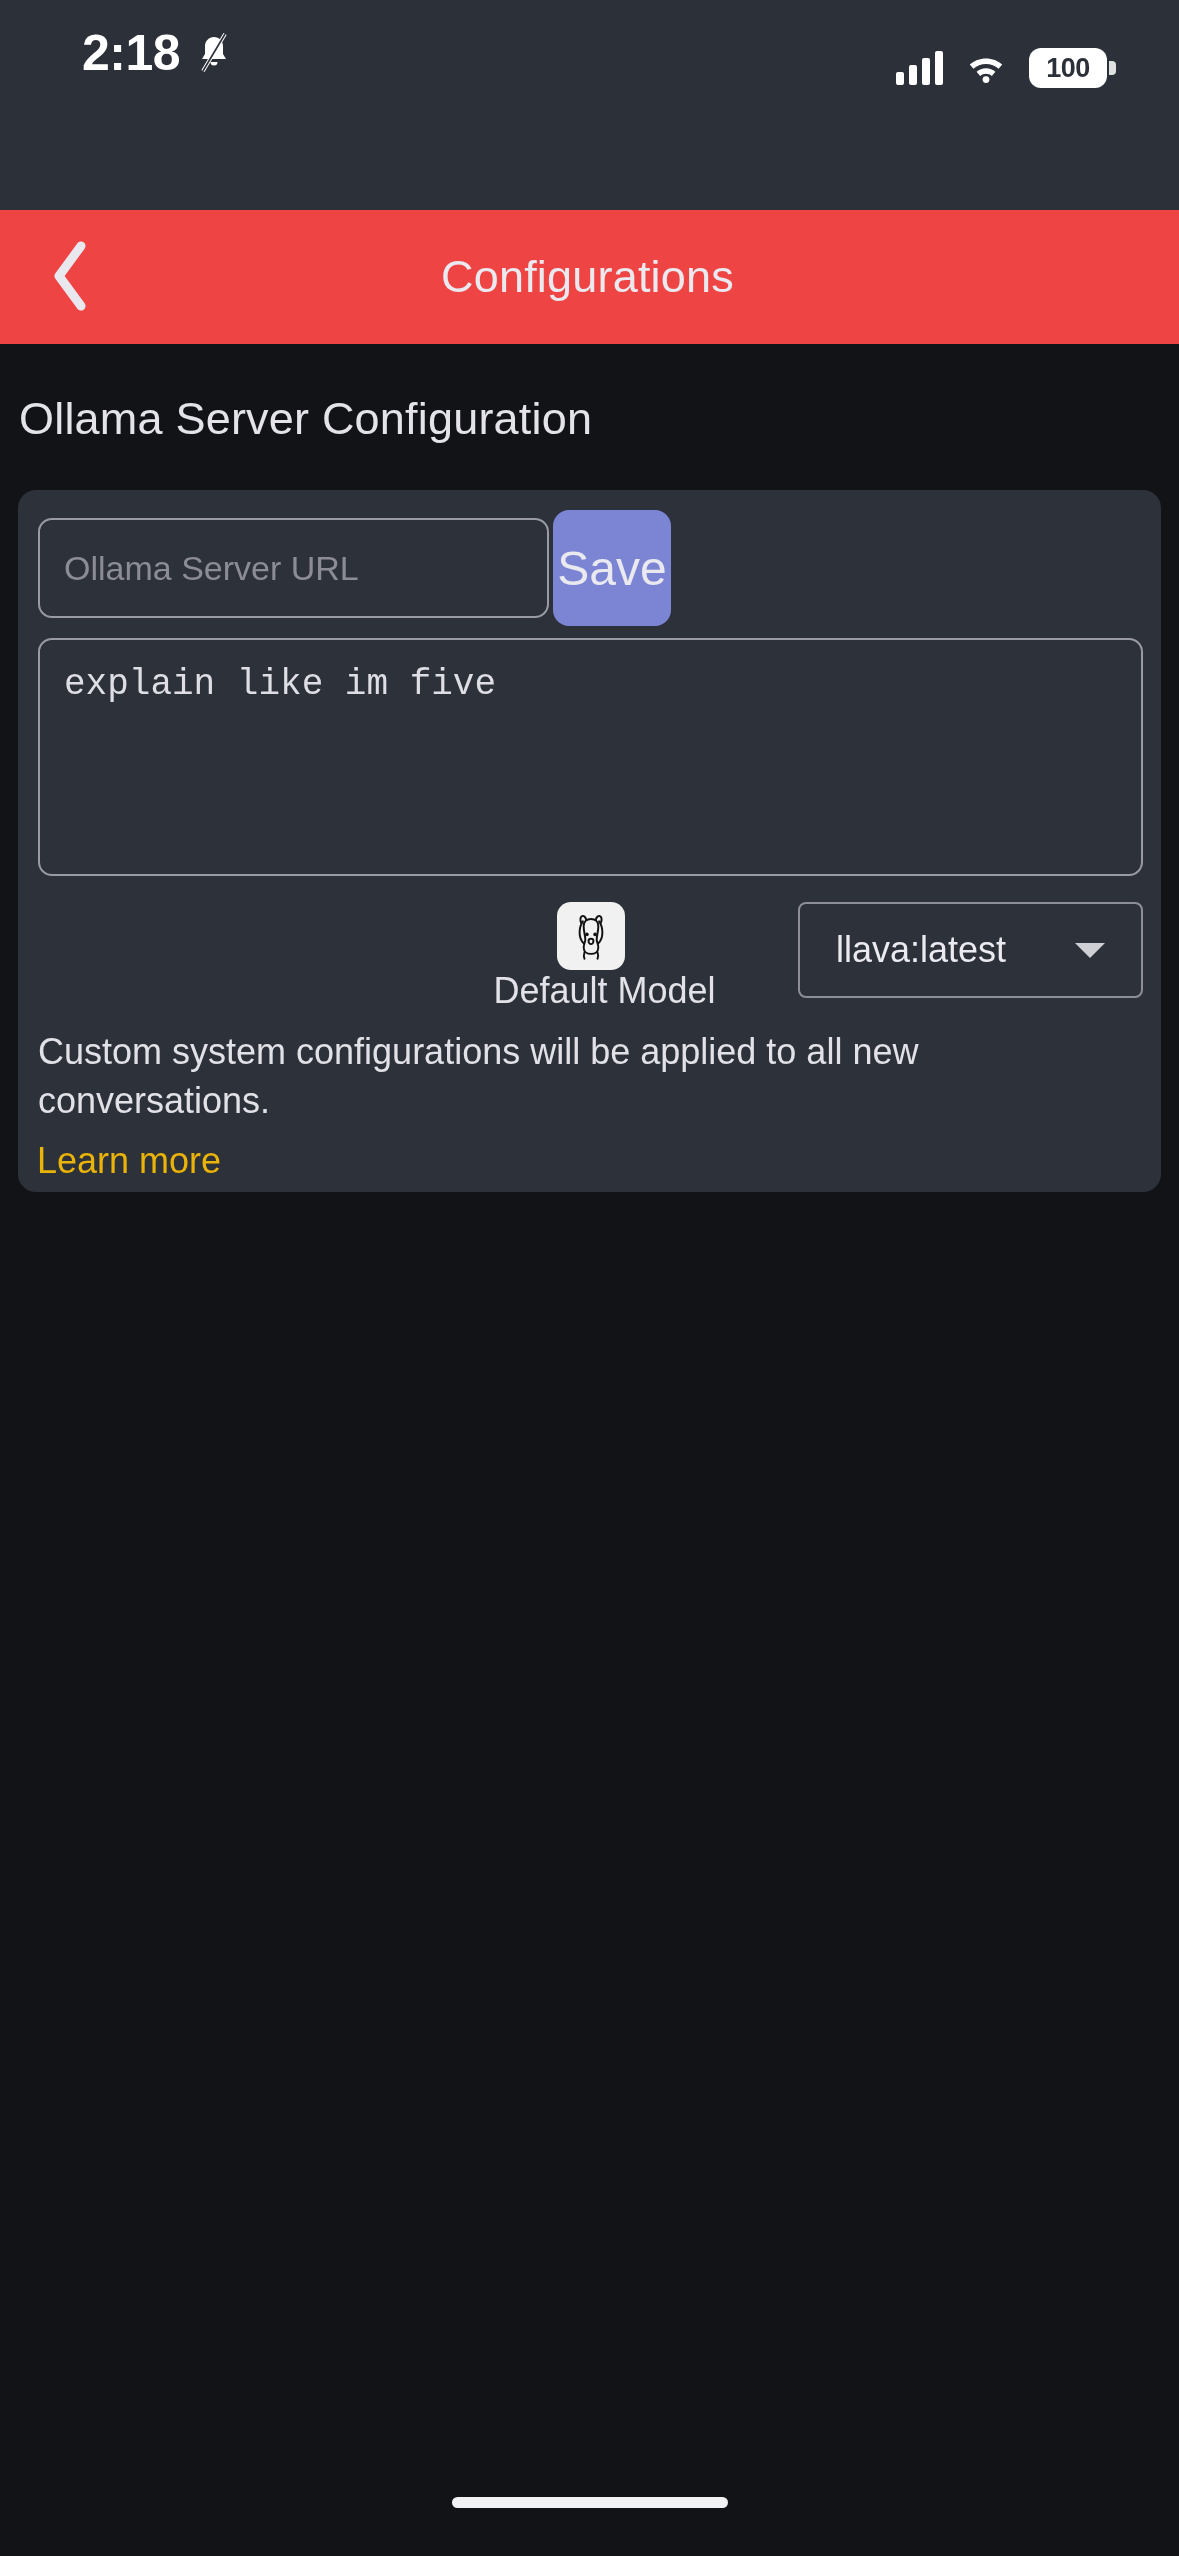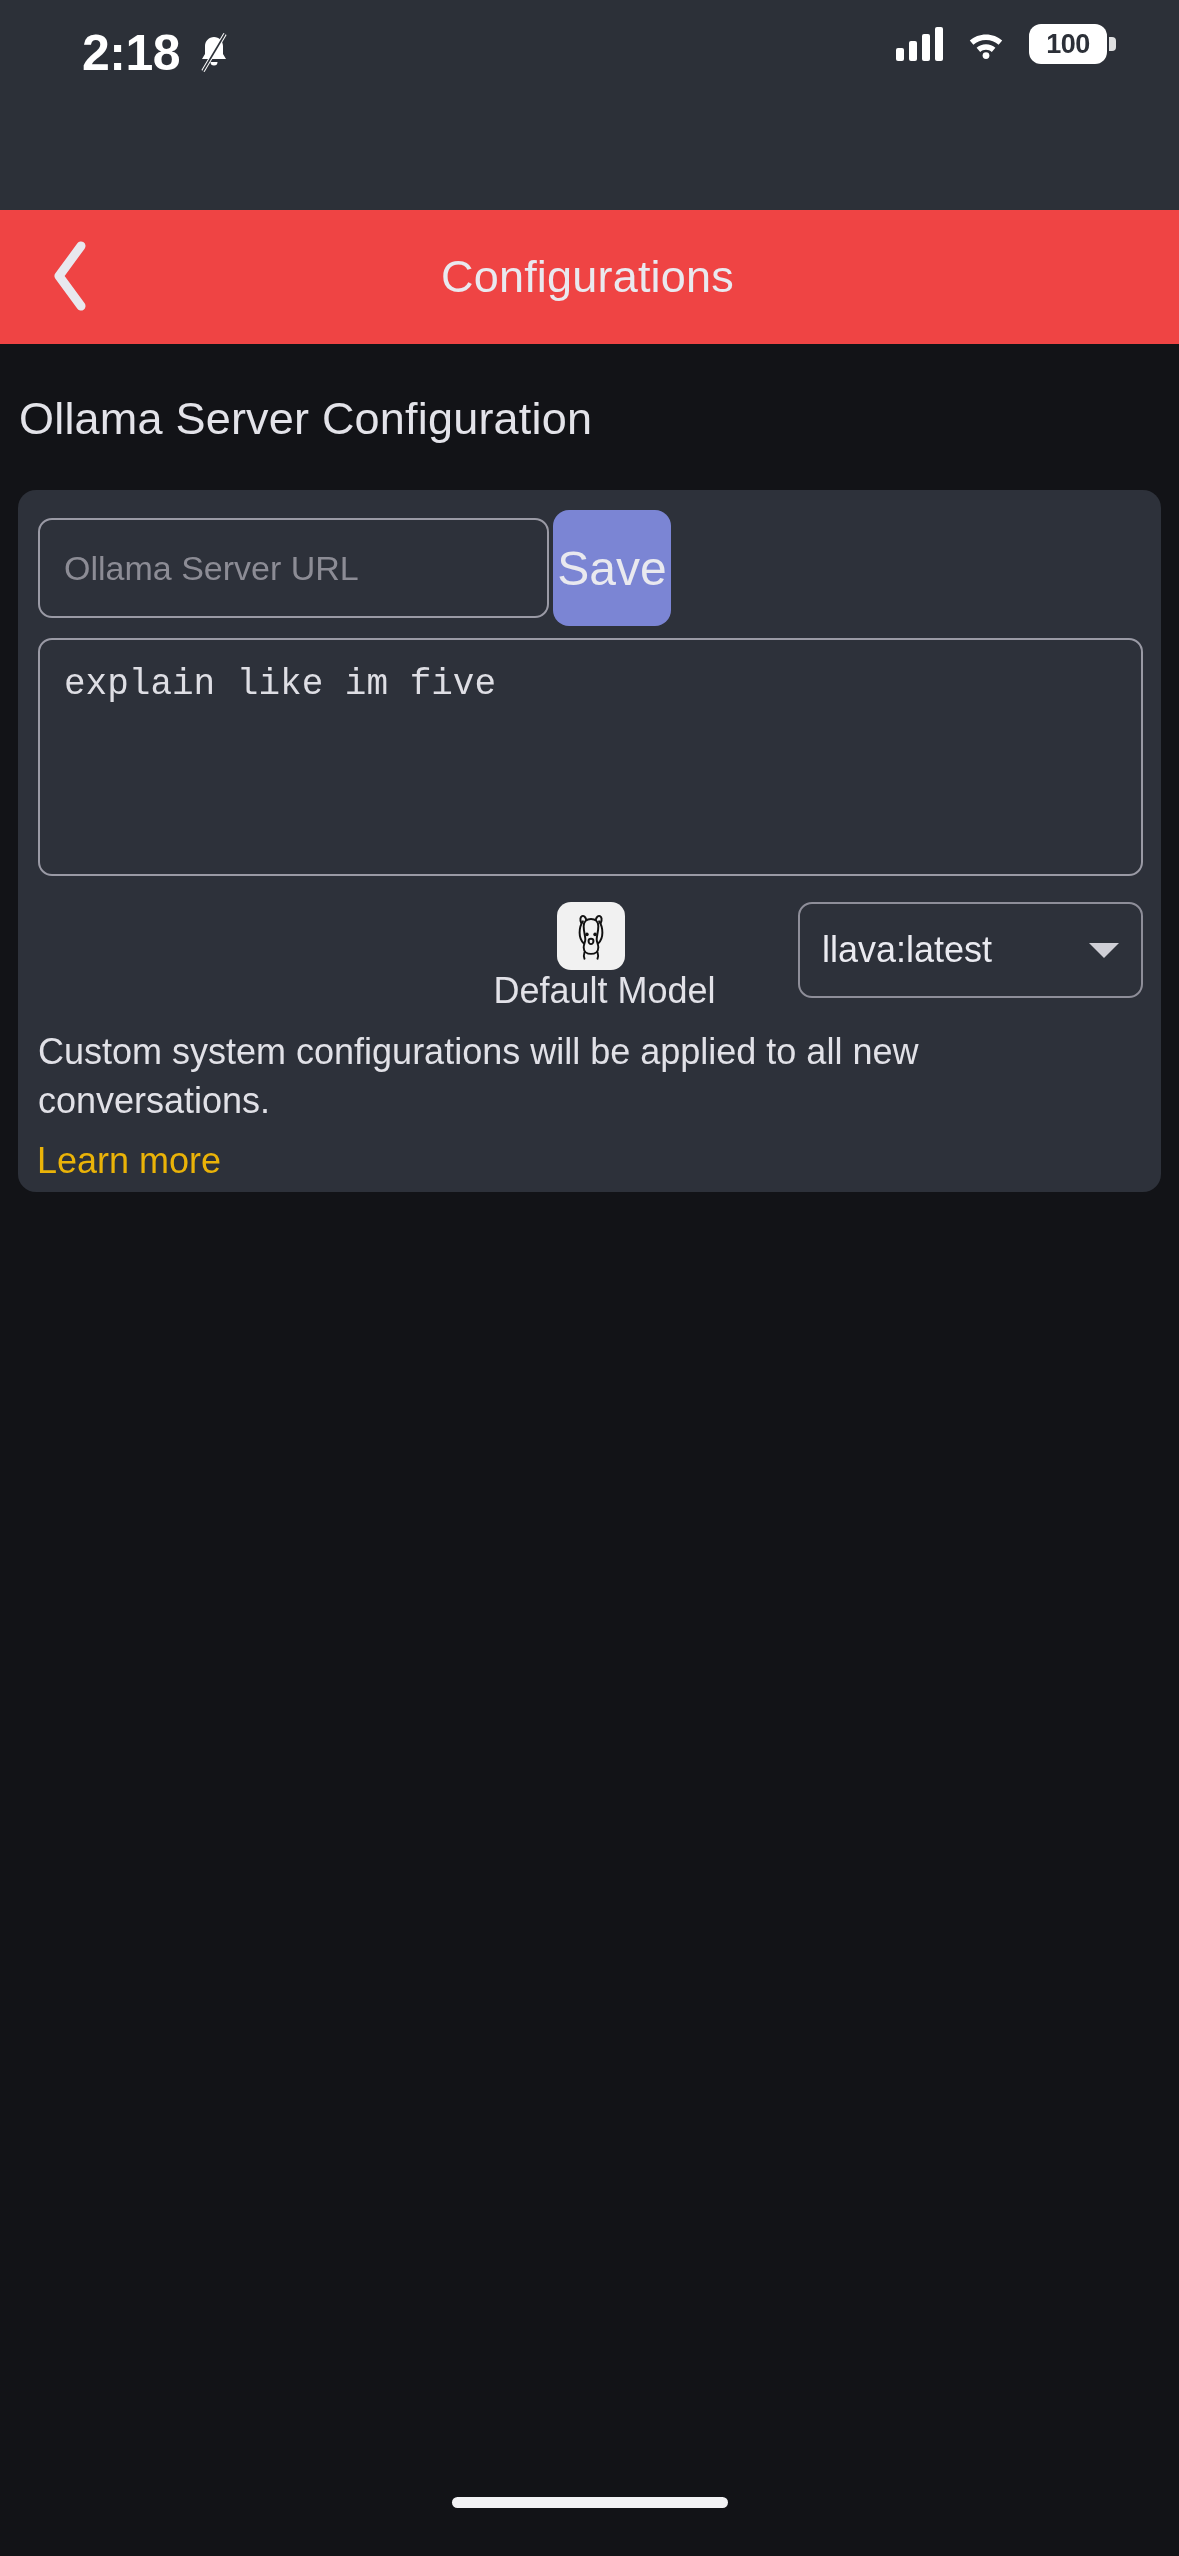"100" .sb-right { top: 24px -> 48px }
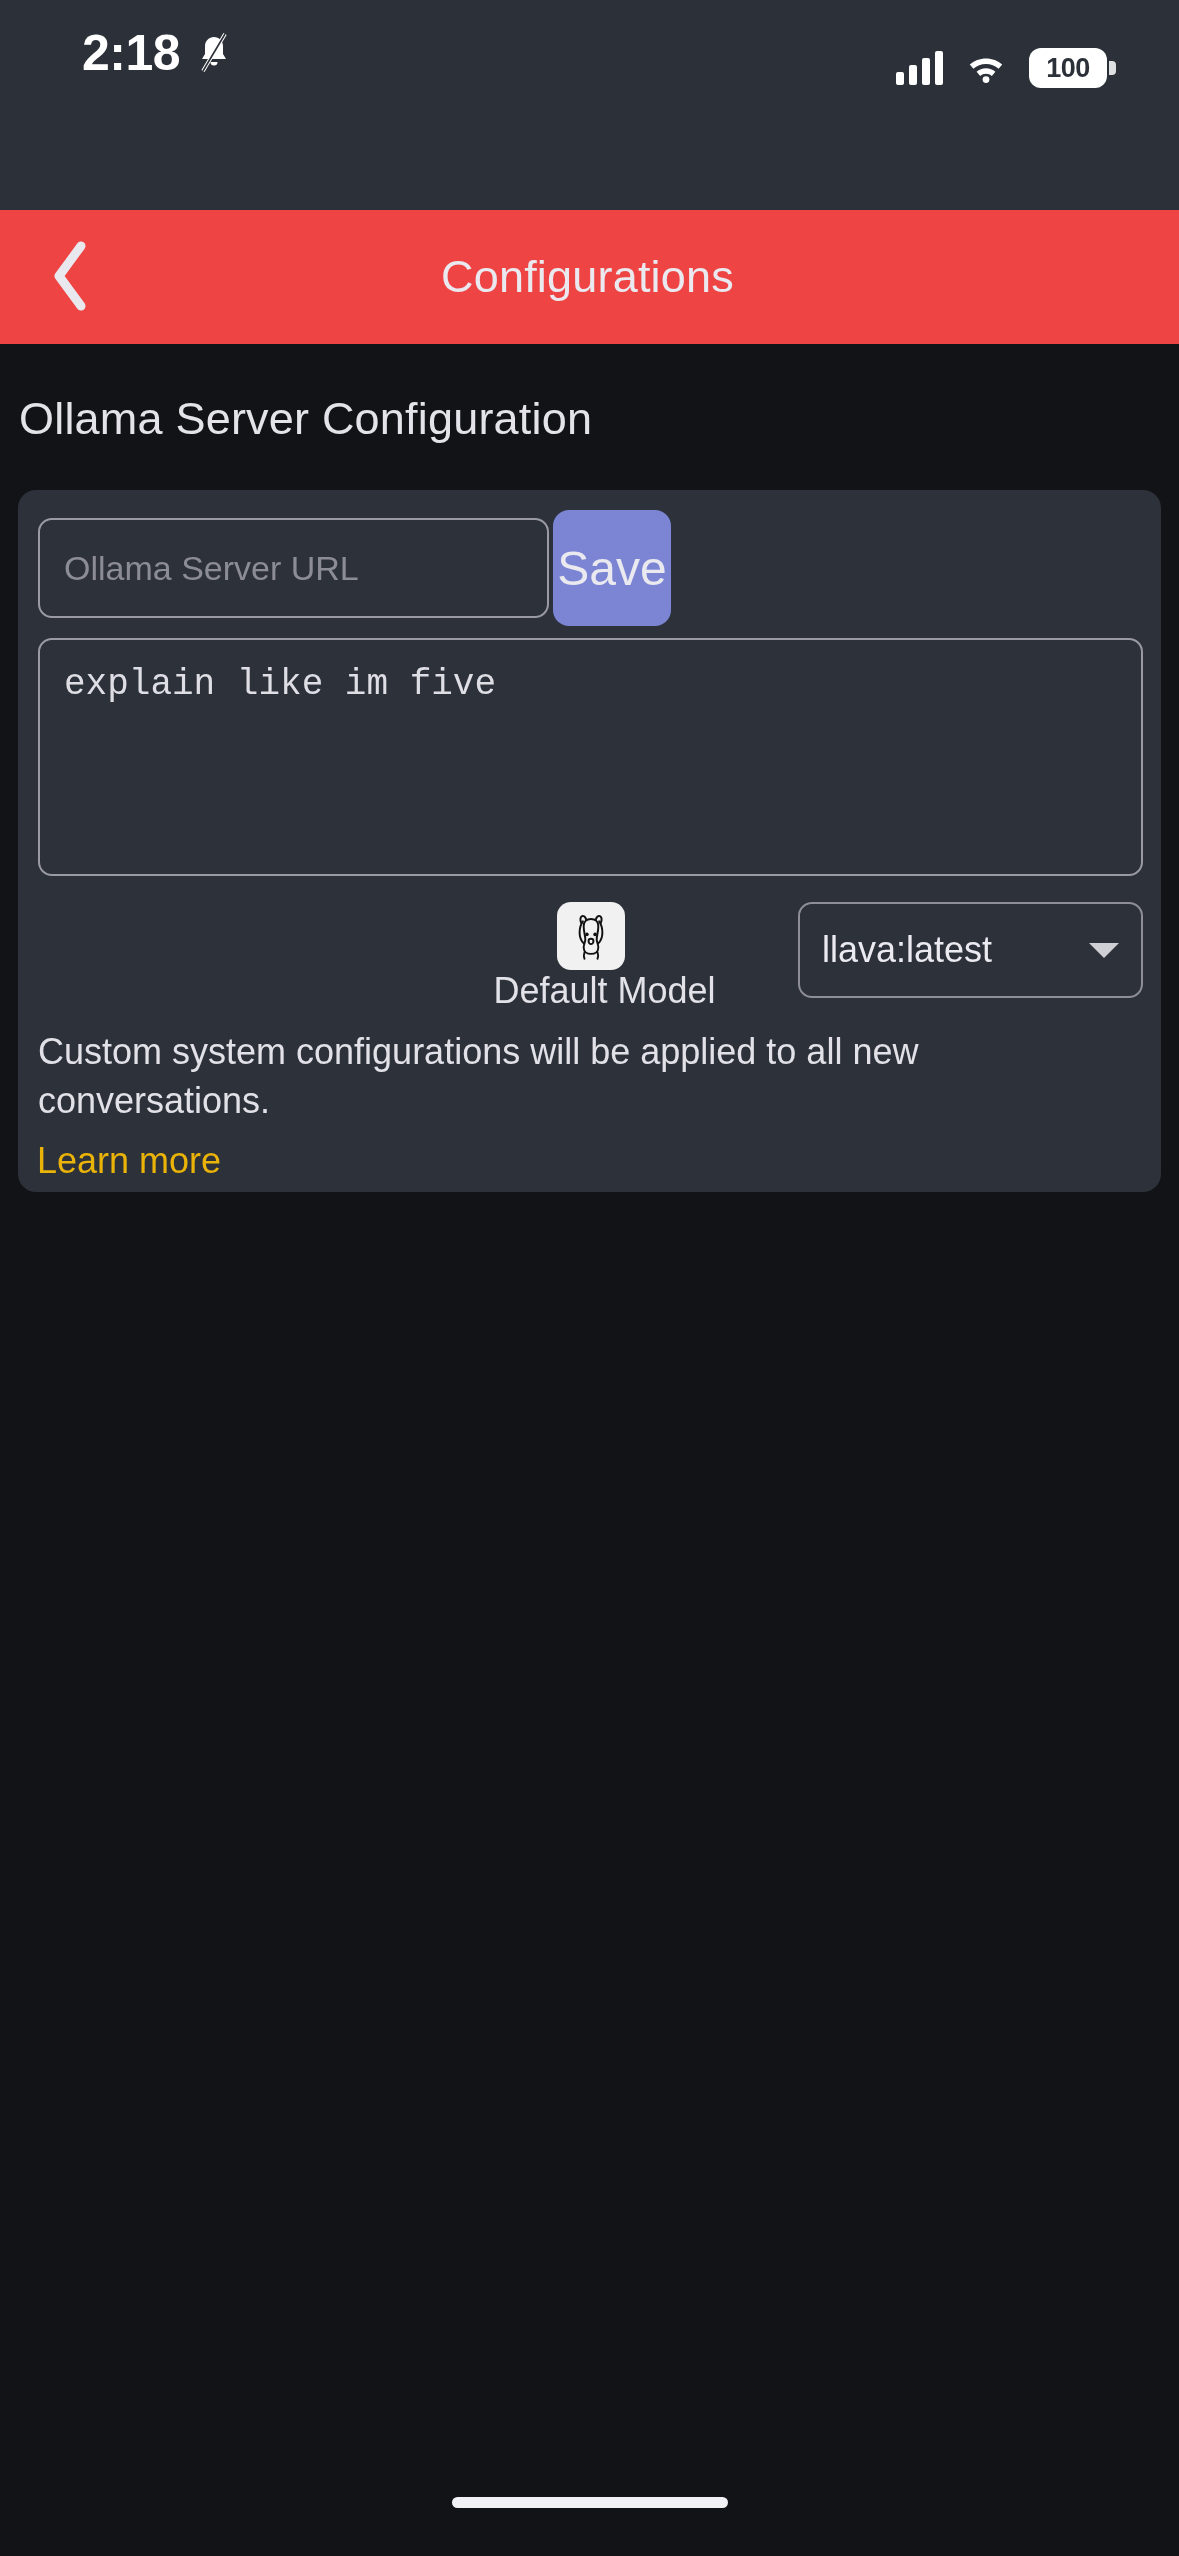"llava:latest" .model-select { border-radius: 14px -> 8px; padding: 0 22px -> 0 36px }
